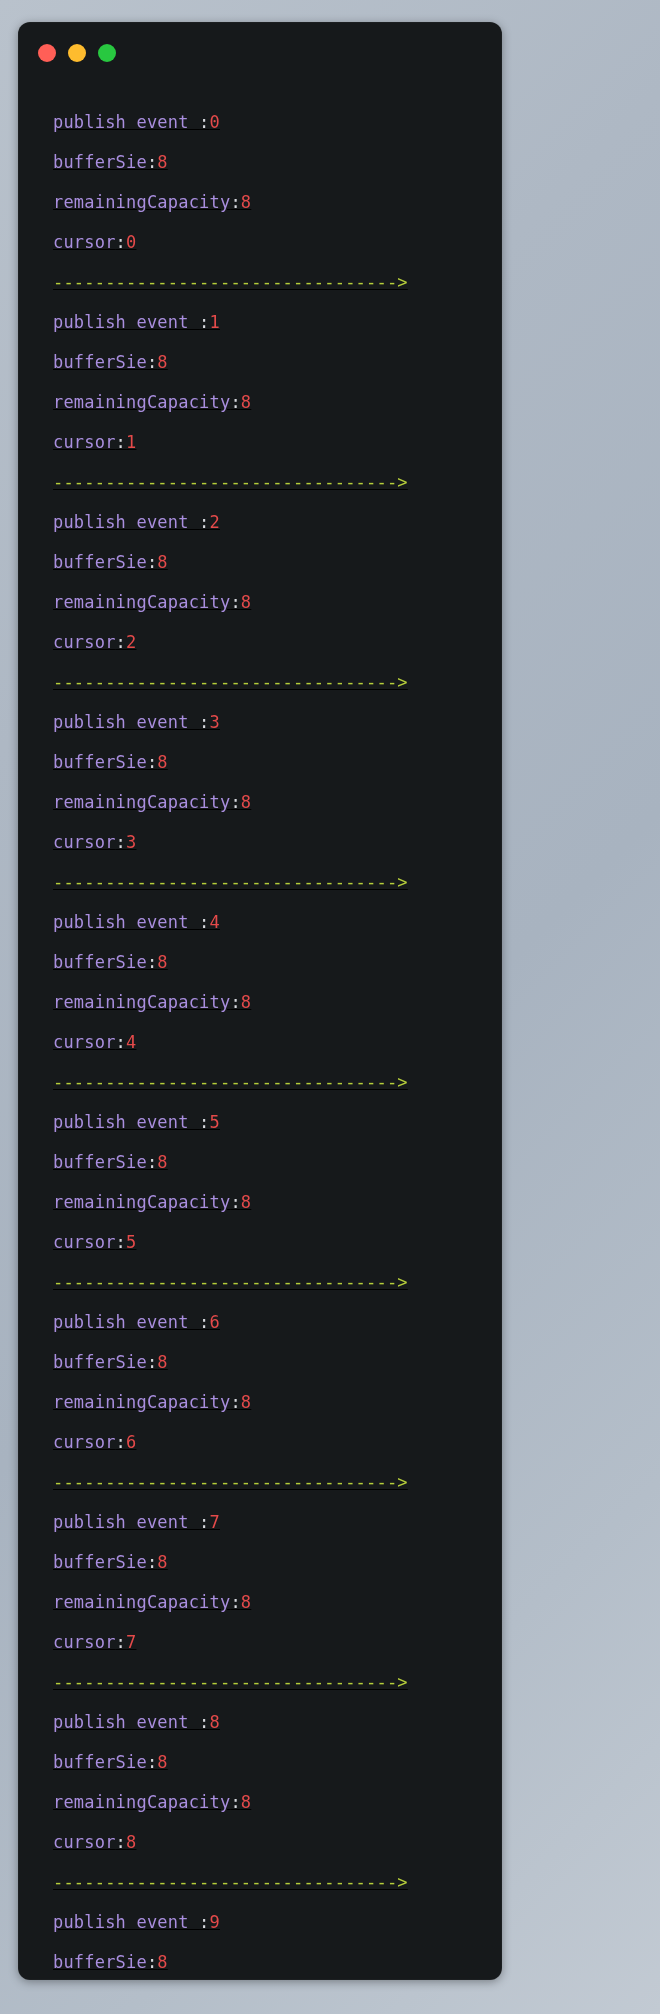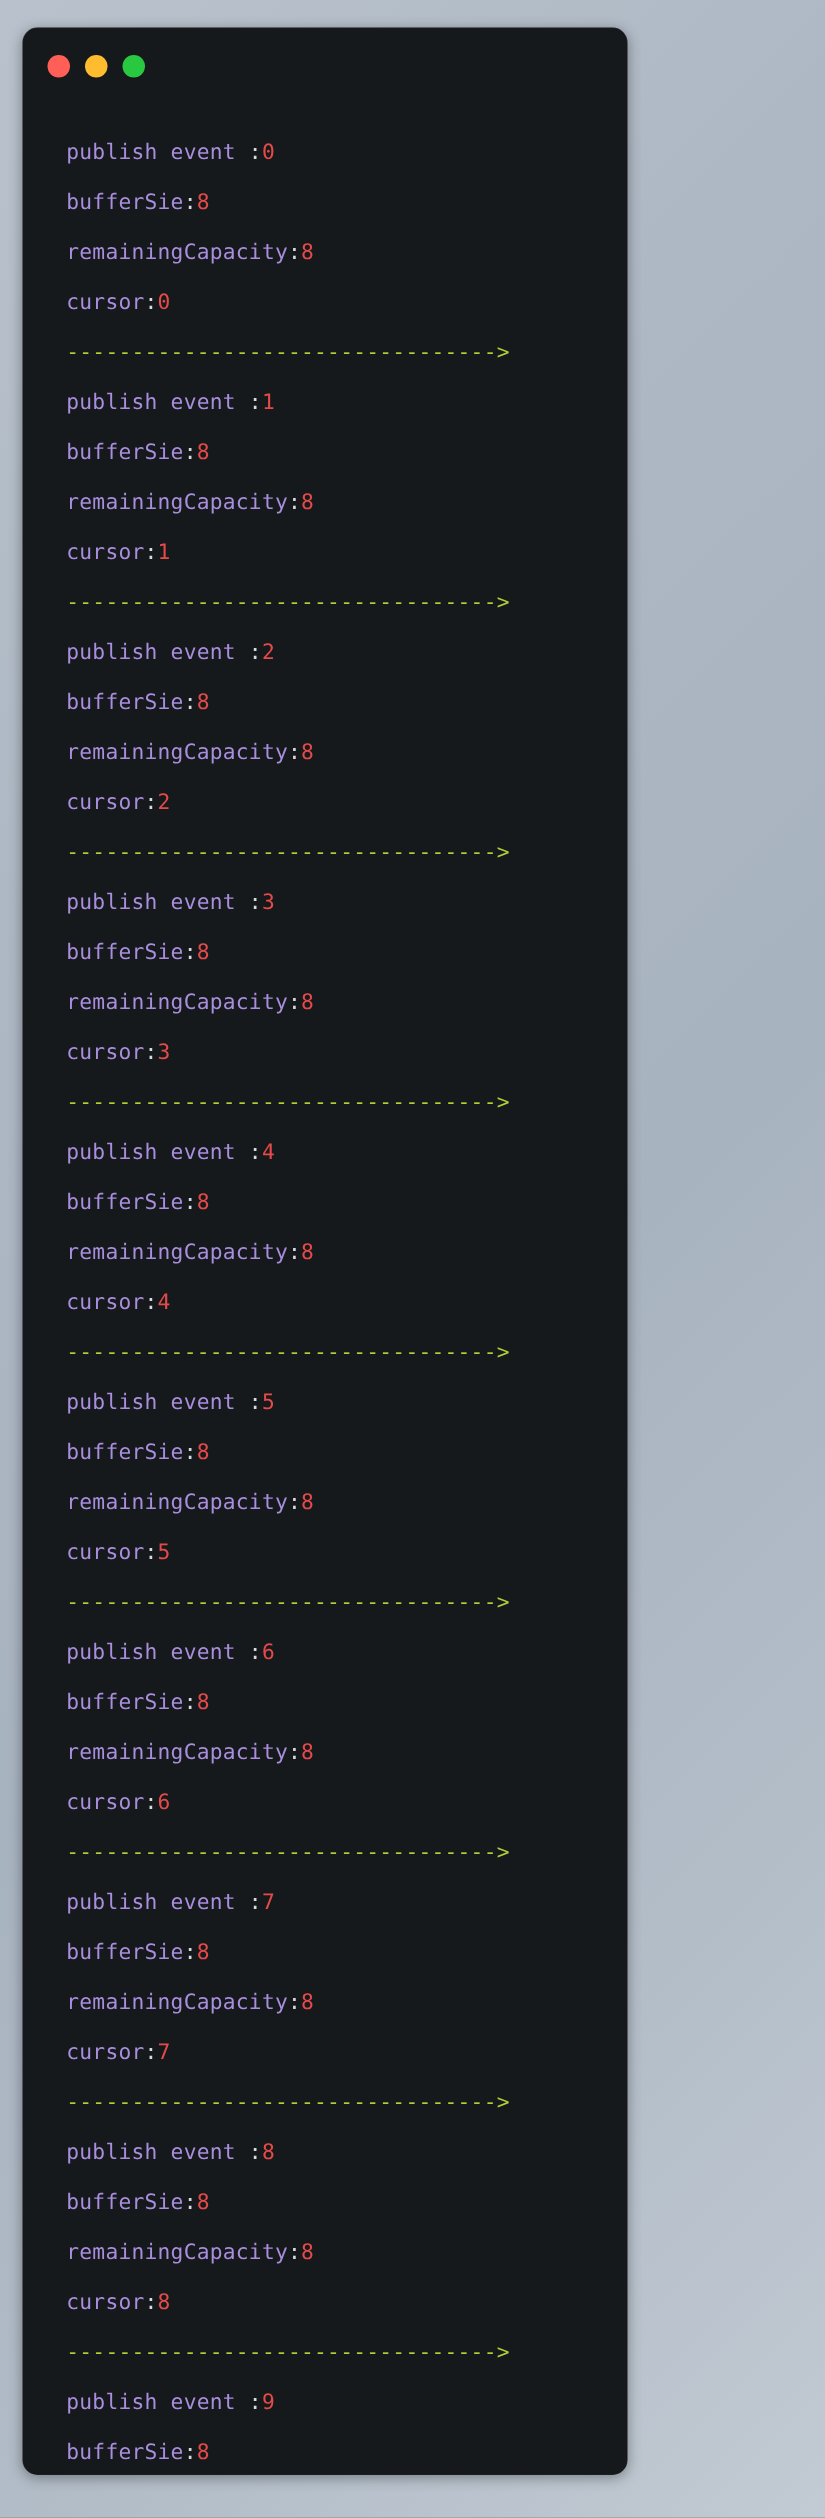"publish event :0" #log-body { text-decoration: none -> underline }
